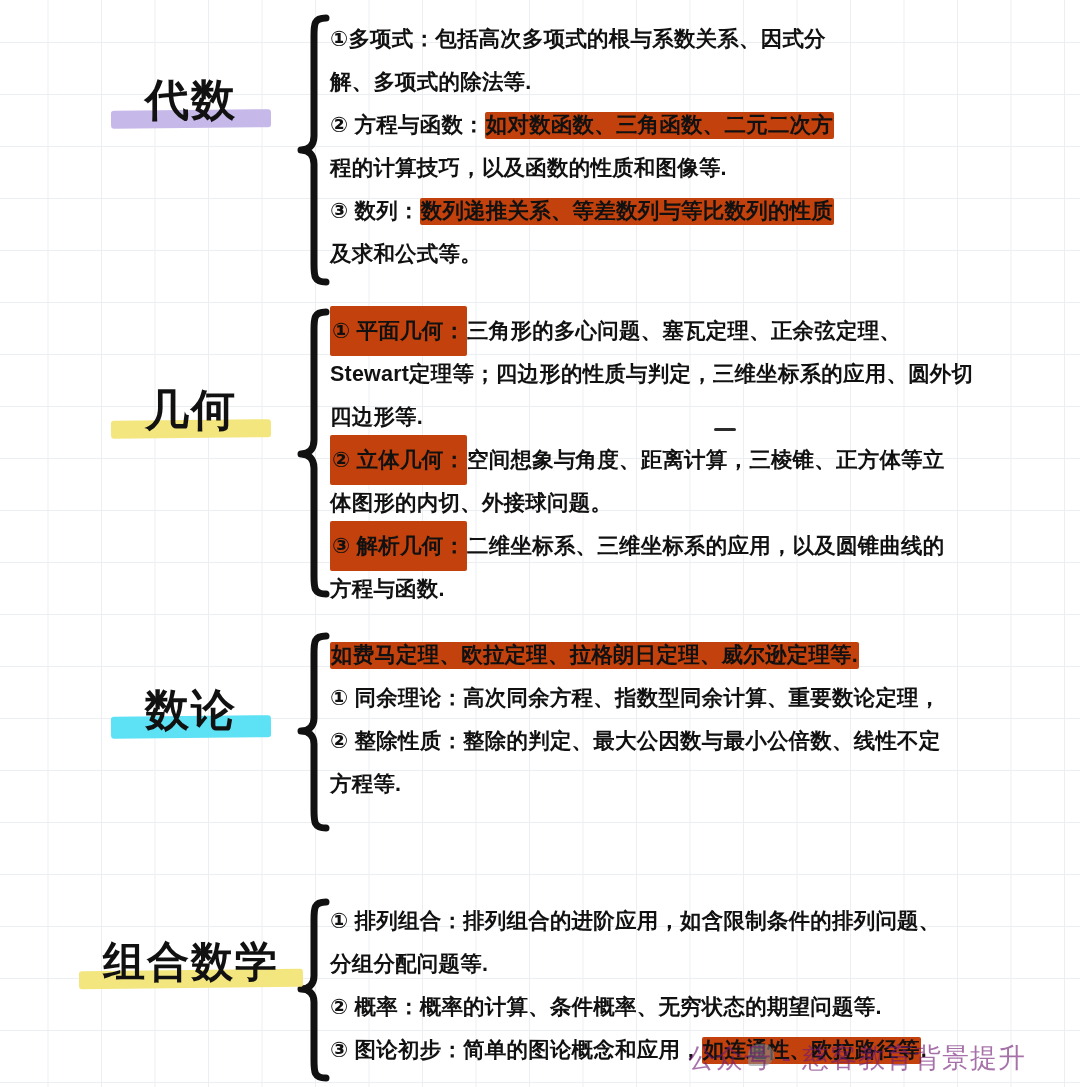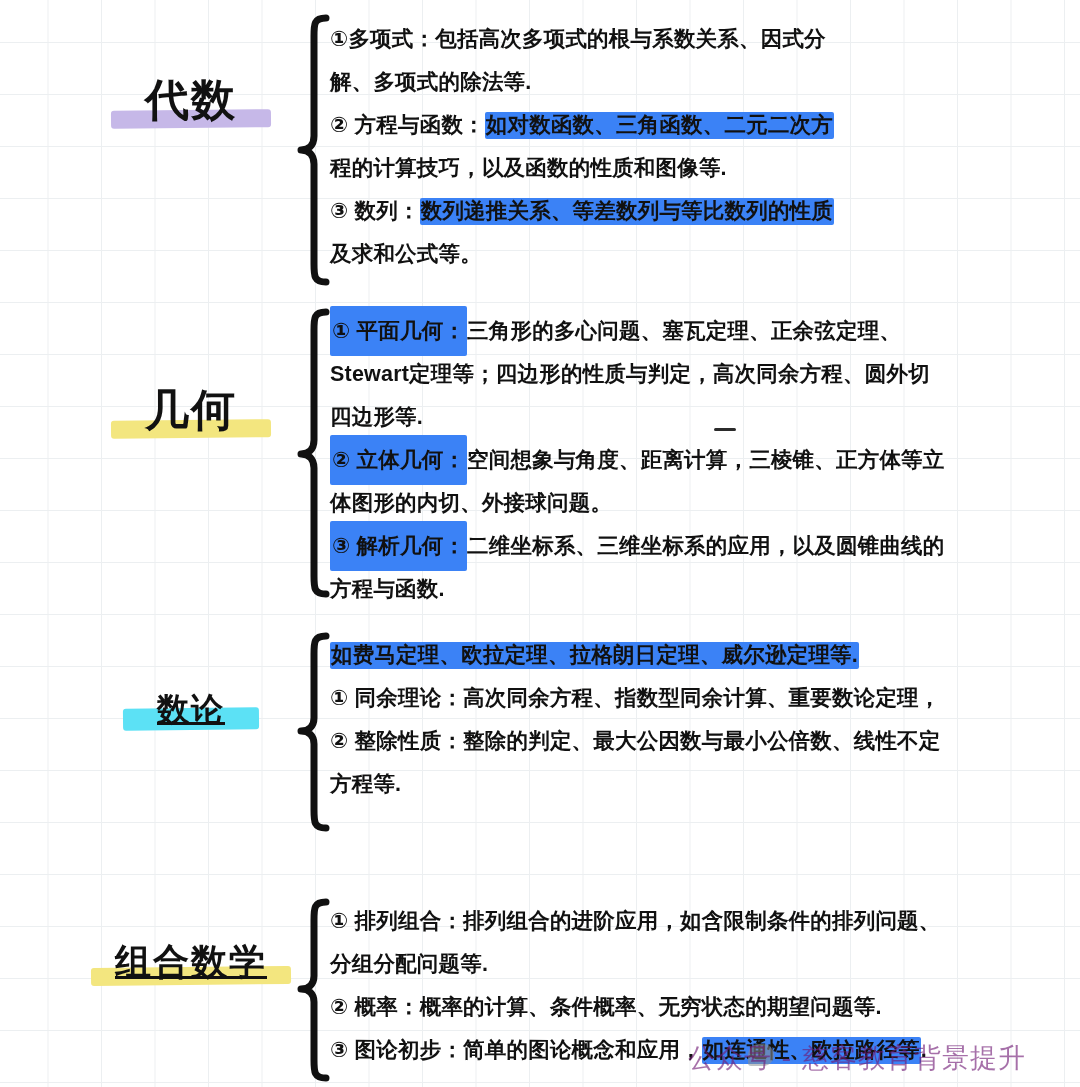"如对数函数、三角函数、二元二次方" mark { background: #3b82f6 -> #c2410c }
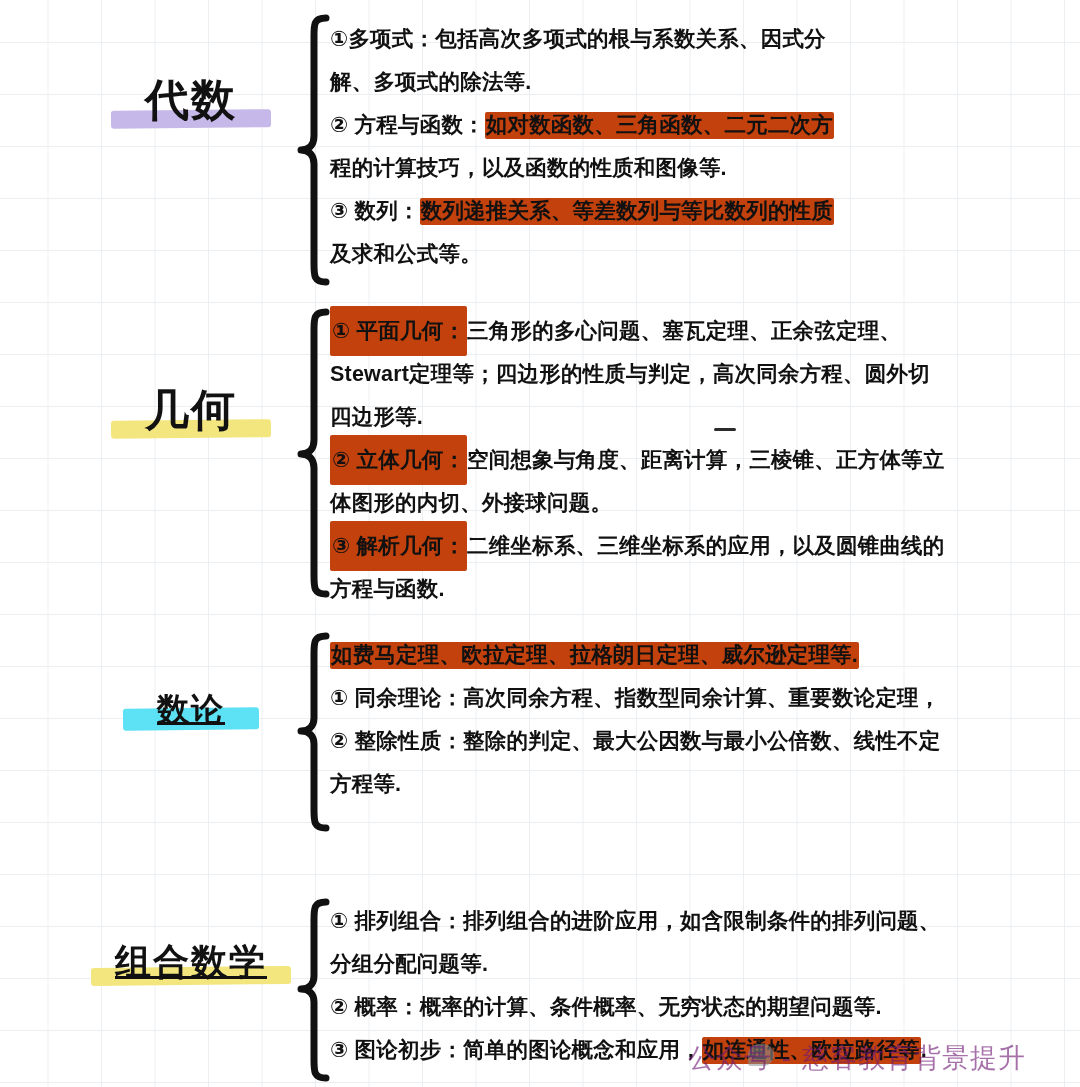"Stewart定理等；四边形的性质与判定，高次同余方程、圆外切" div.line { text: 高次同余方程 -> 三维坐标系的应用 }
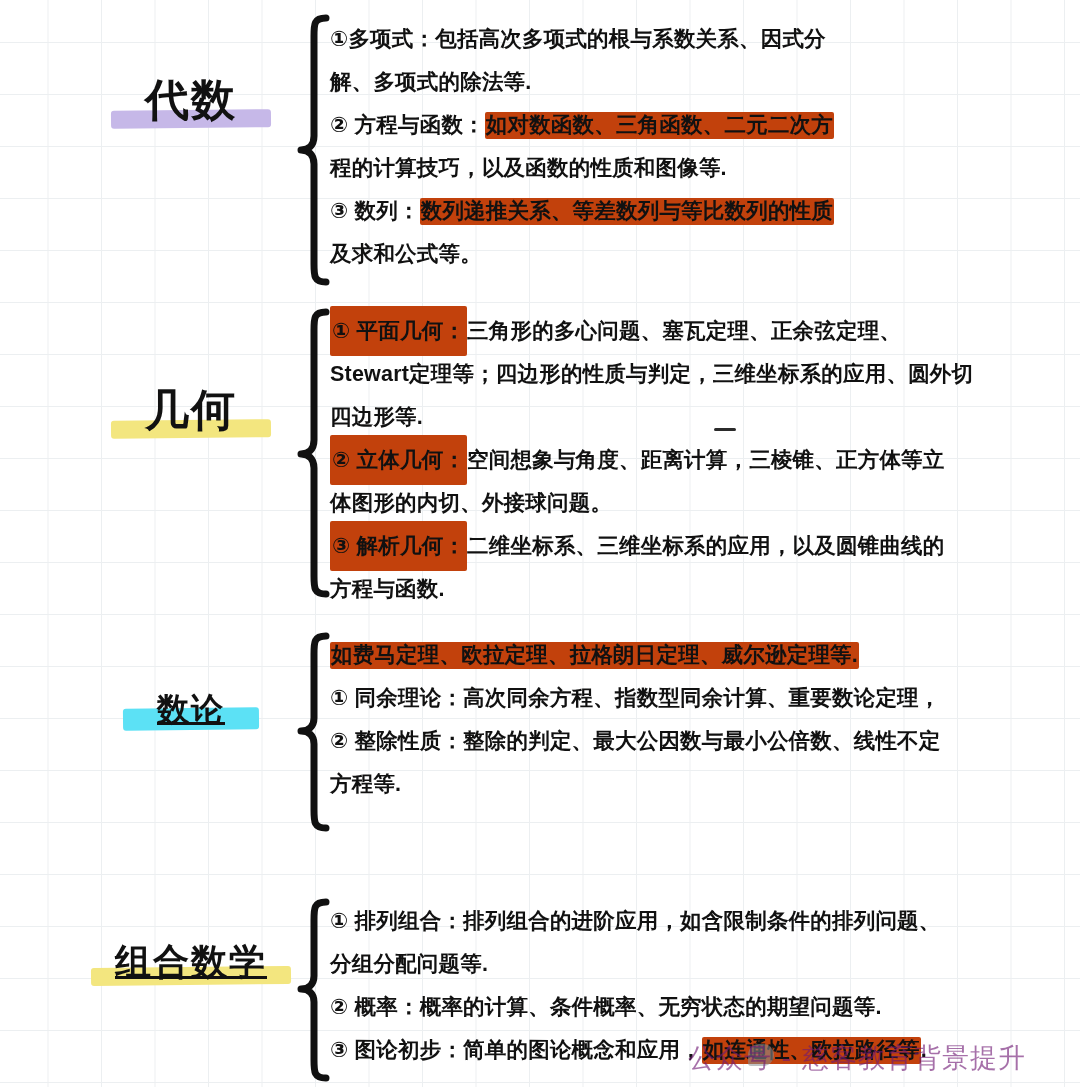"数论" div.label { font-size: 32px -> 44px; text-decoration: underline -> none }
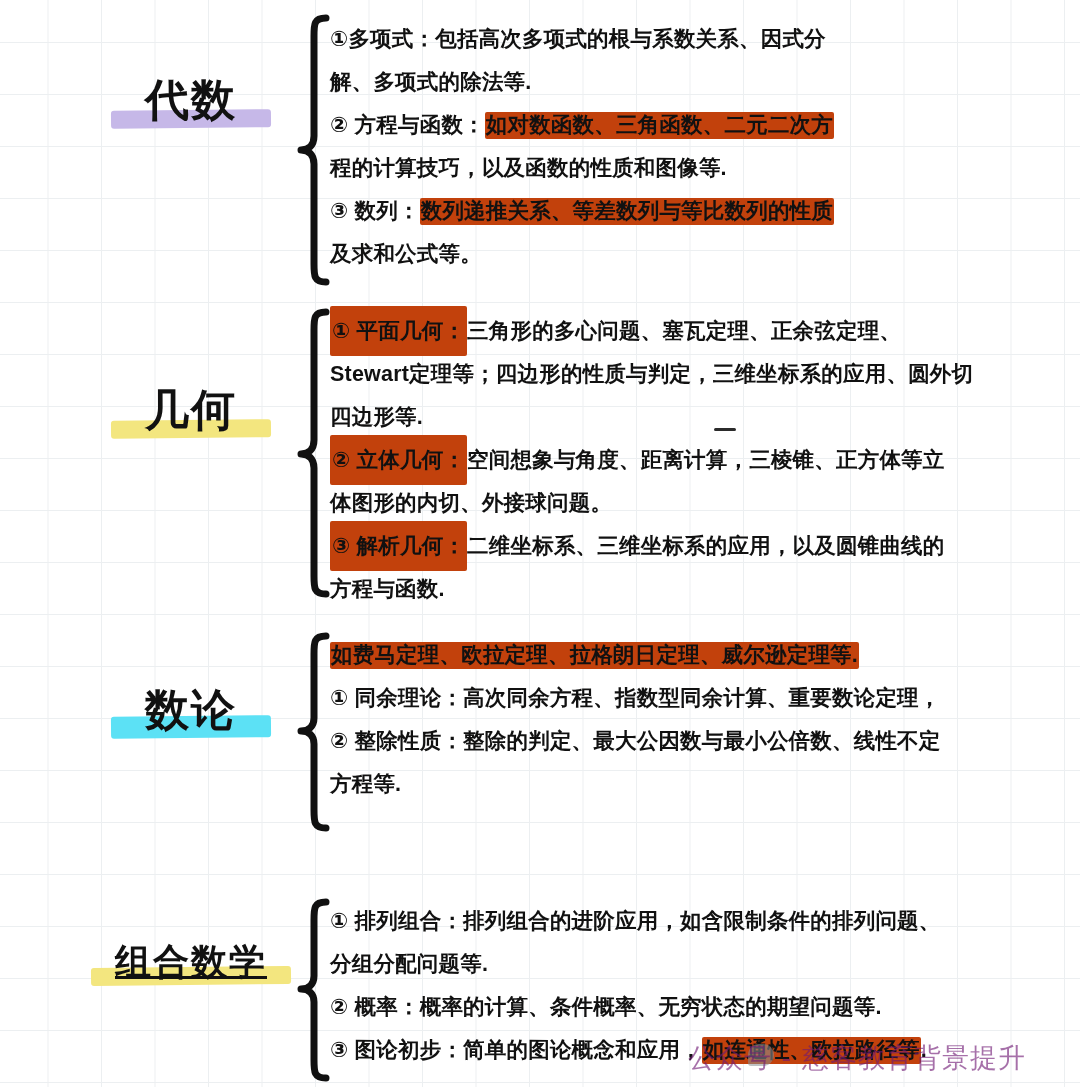"组合数学" div.label { font-size: 36px -> 42px; text-decoration: underline -> none }
